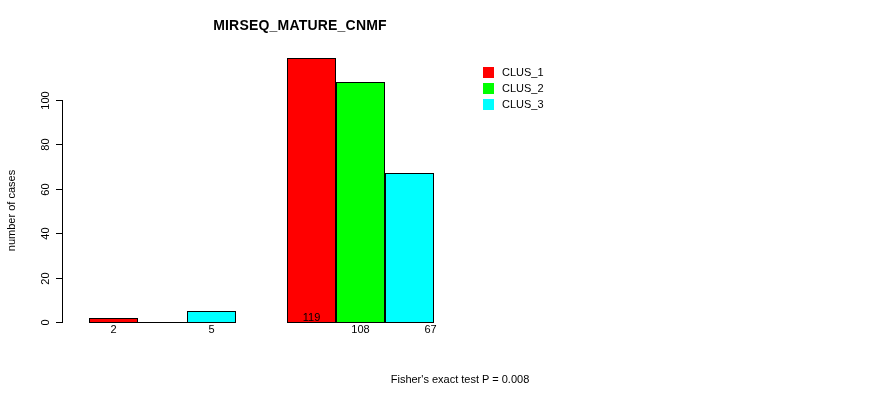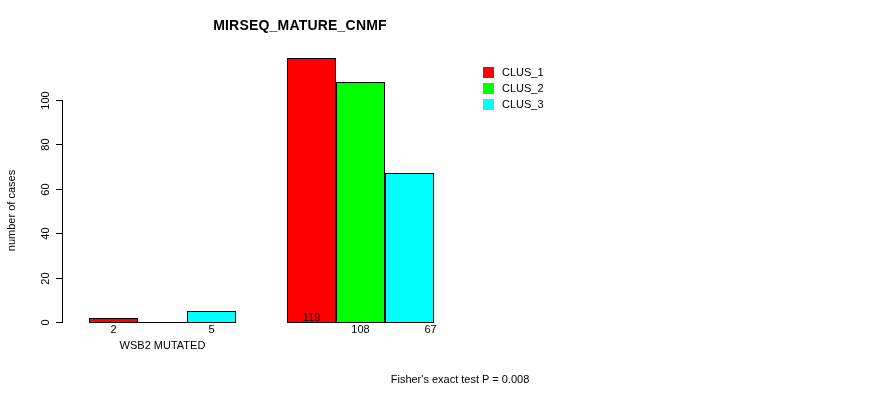"WSB2 MUTATED" div.group-label { html: <div>WSB2 MUTATED</div> -> none }
